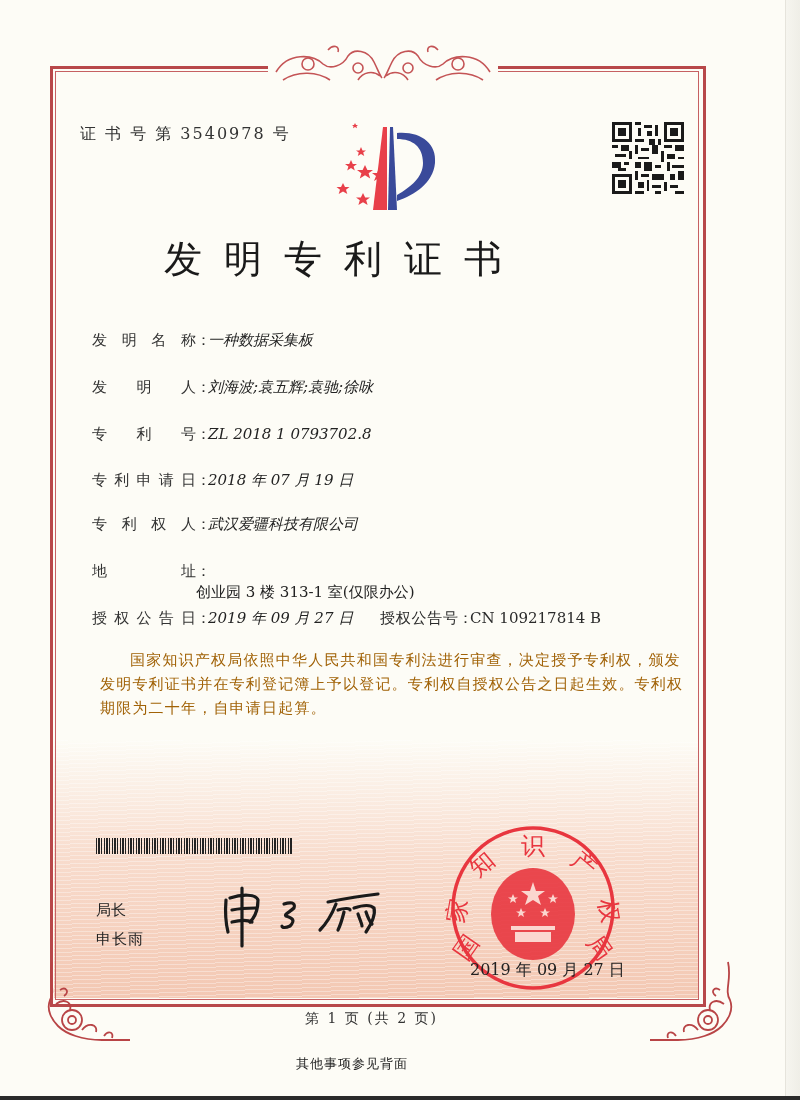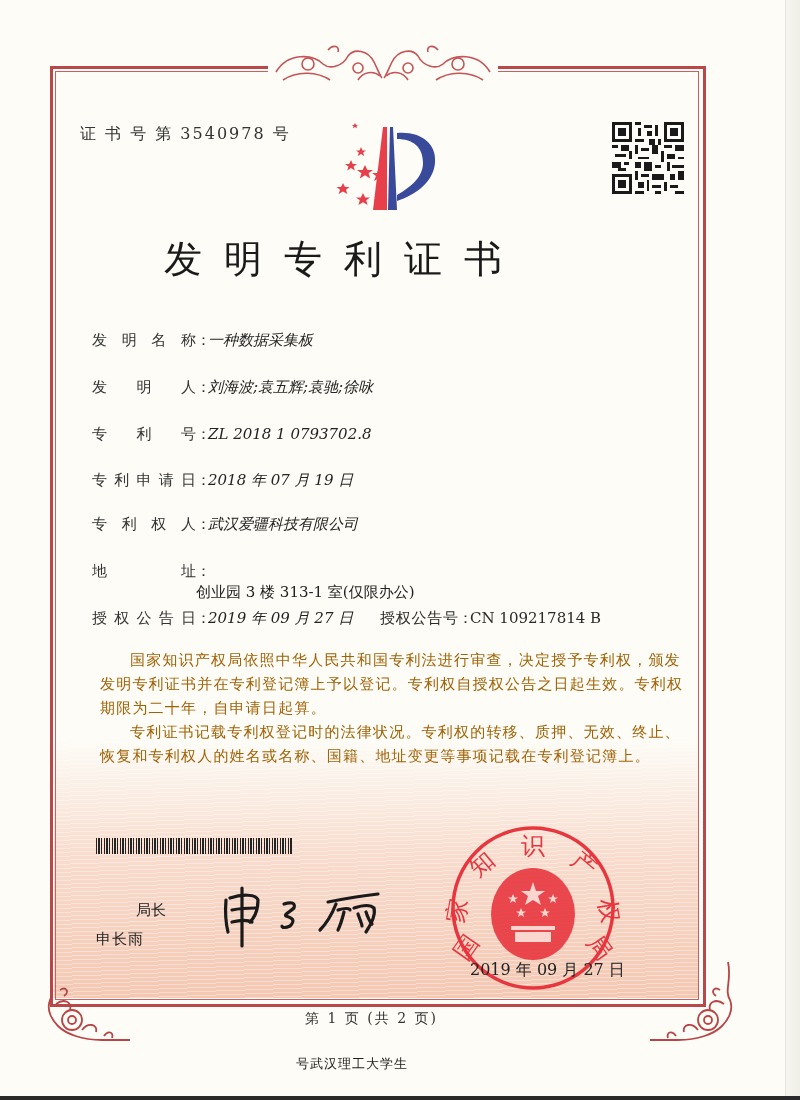"专利证书记载专利权登记时的法律状况。专利权的转移、质押、无效、终止、恢复和专利权" p { html: <p>专利证书记载专利权登记时的法律状况。专利权的转移、质押、无效、终止、恢复和专利权人的姓名或名称、国籍、地址变更等事项记载在专利登记簿上。</p> -> none }
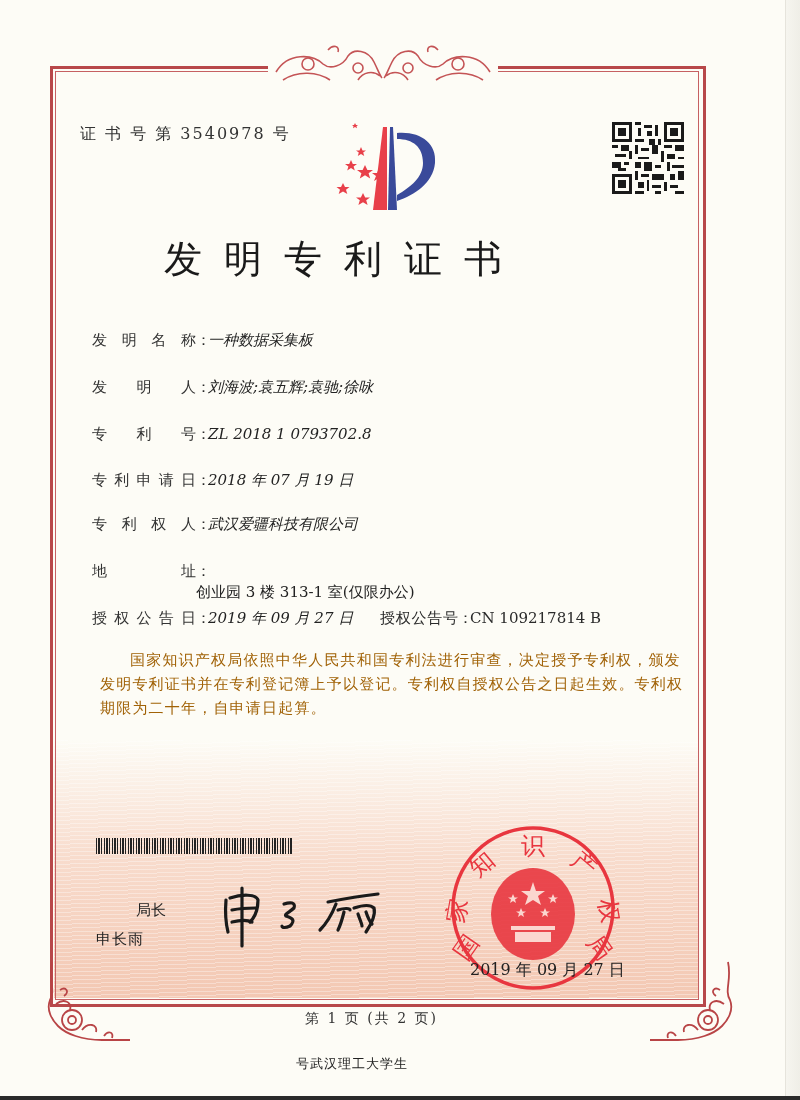"局长" .director-title { margin-left: 40px -> none }
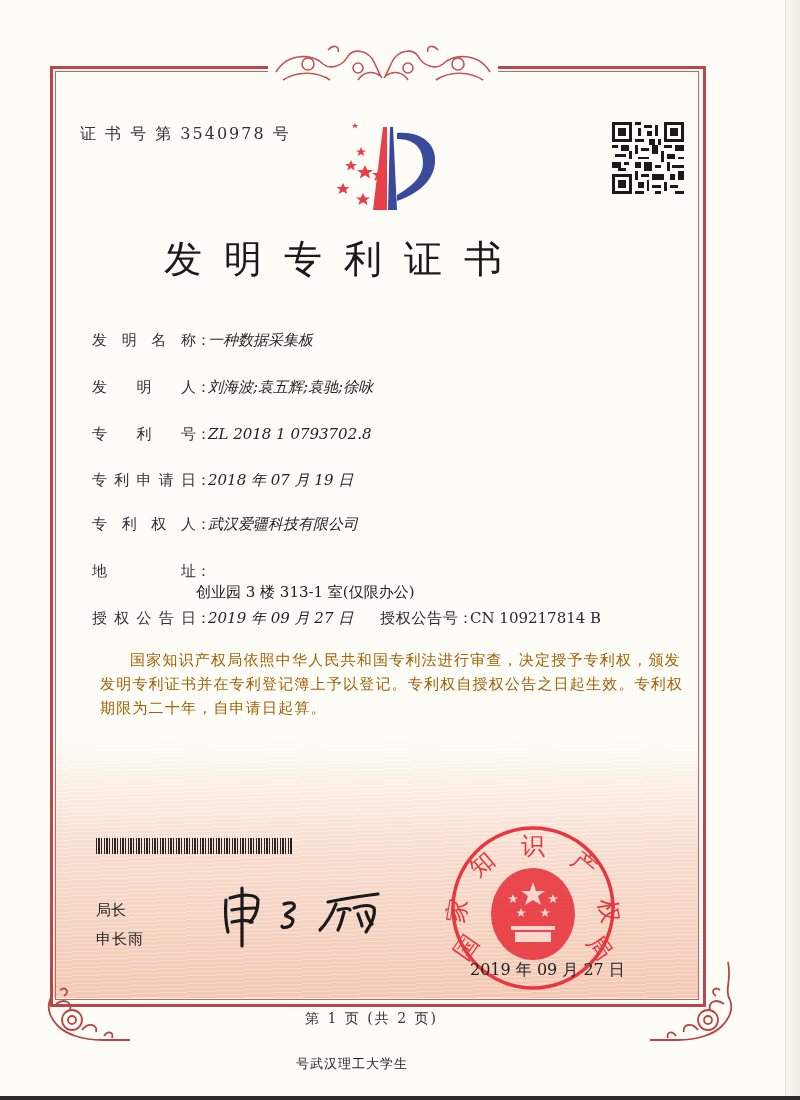"号武汉理工大学生" div.footer-note { text: 号武汉理工大学生 -> 其他事项参见背面 }
